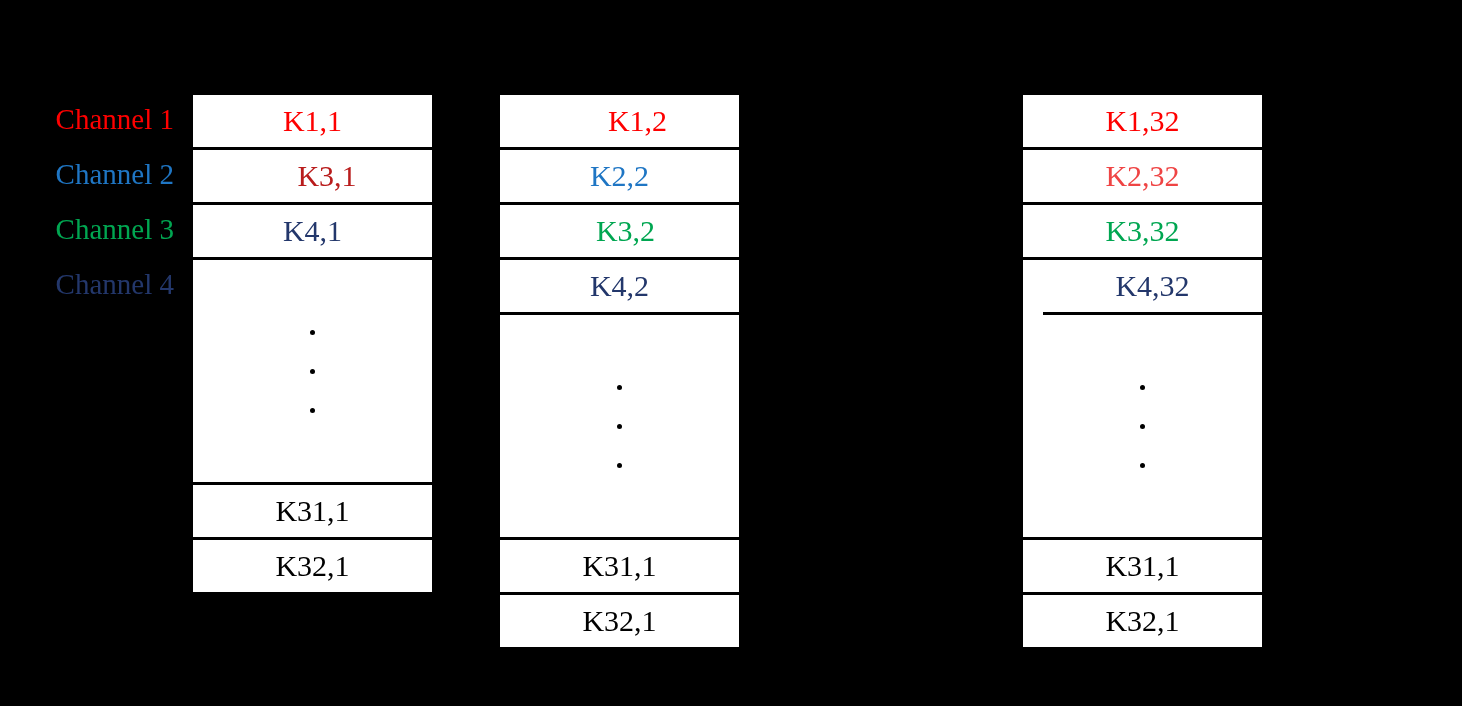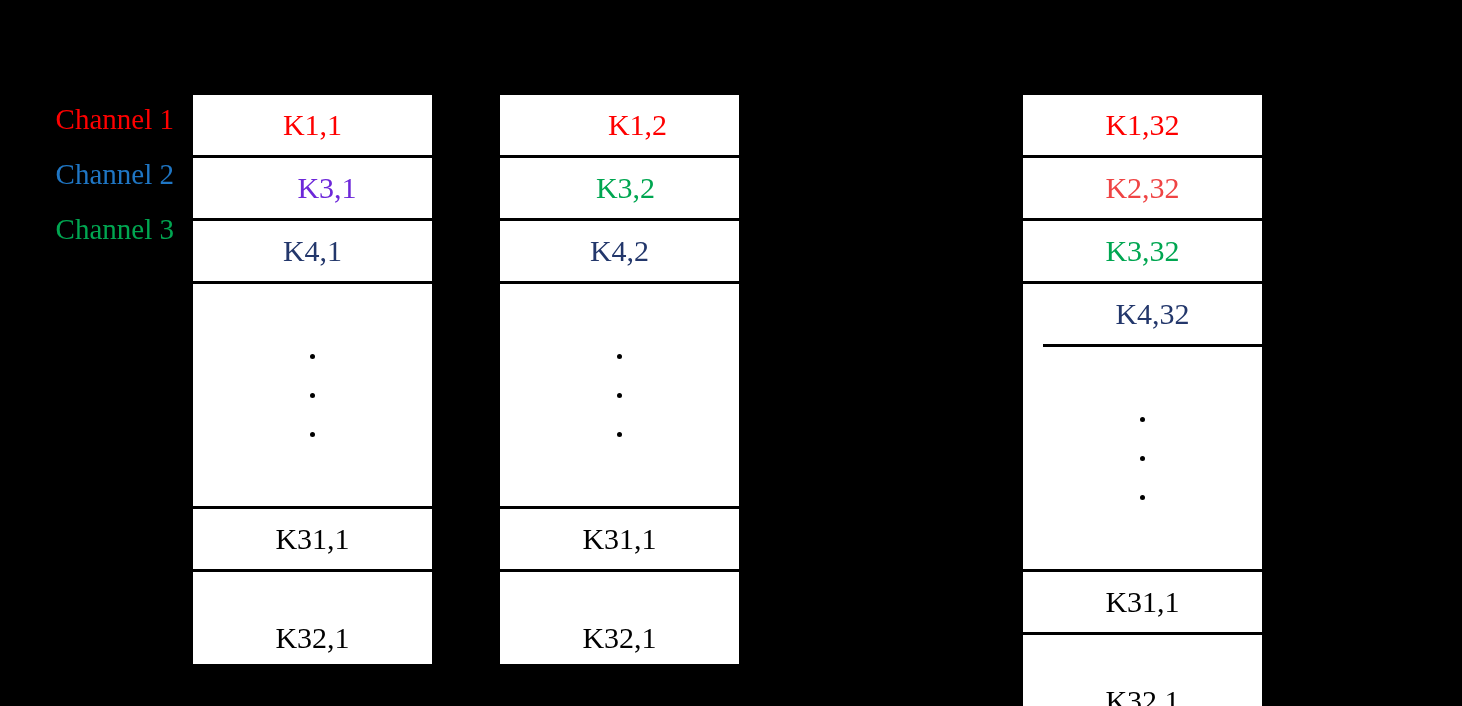"K1,1" .cell { height: 63px -> 55px }
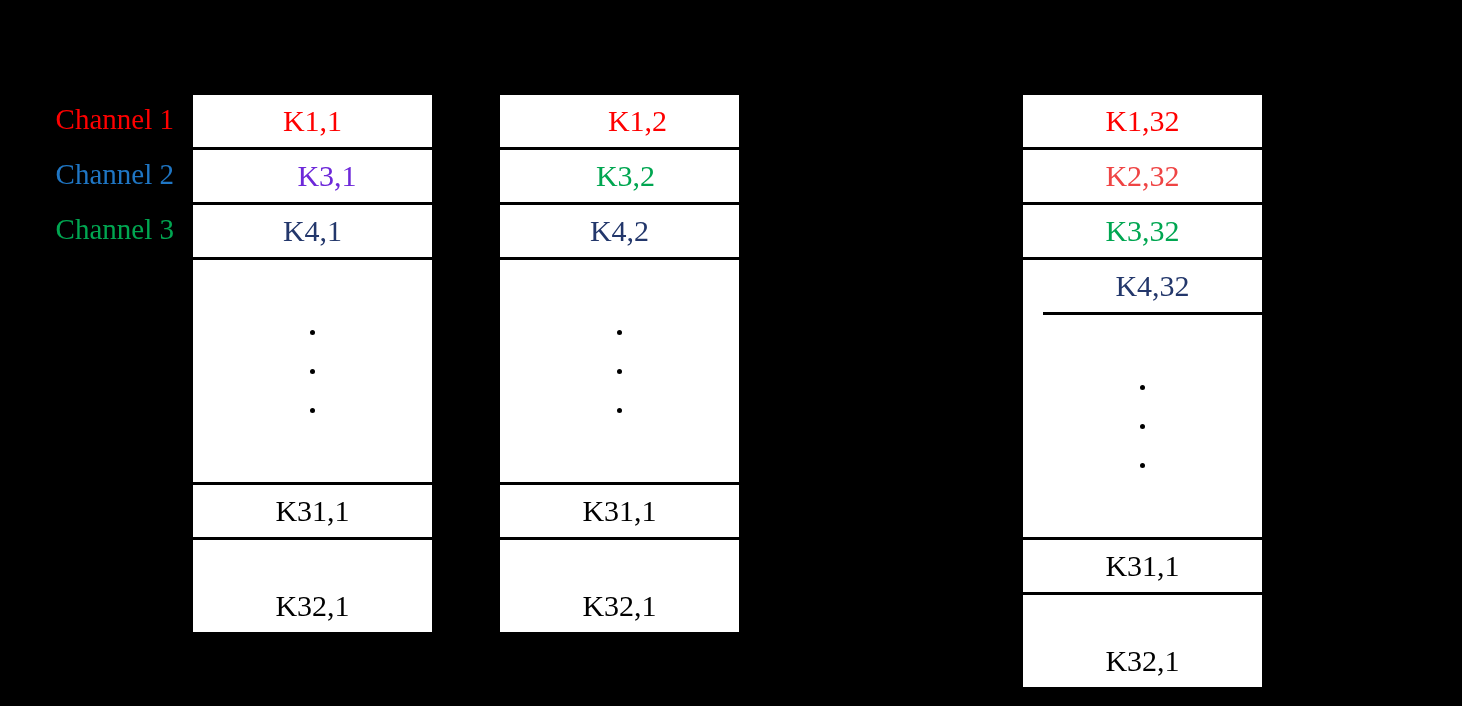"K3,1" div.cell { color: #6d28d9 -> #b91c1c }
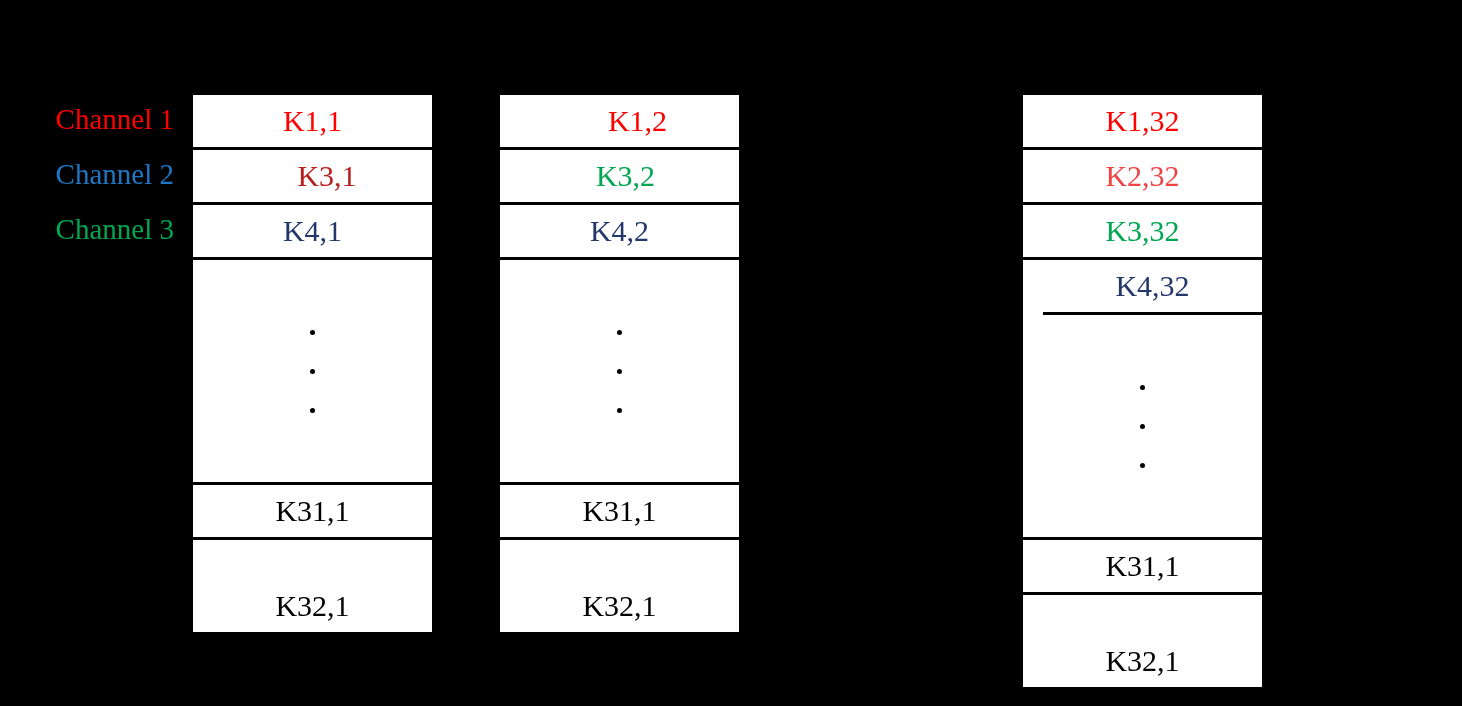"K2,2" div.cell { html: none -> <div> <span>K2,2</span> </div> }
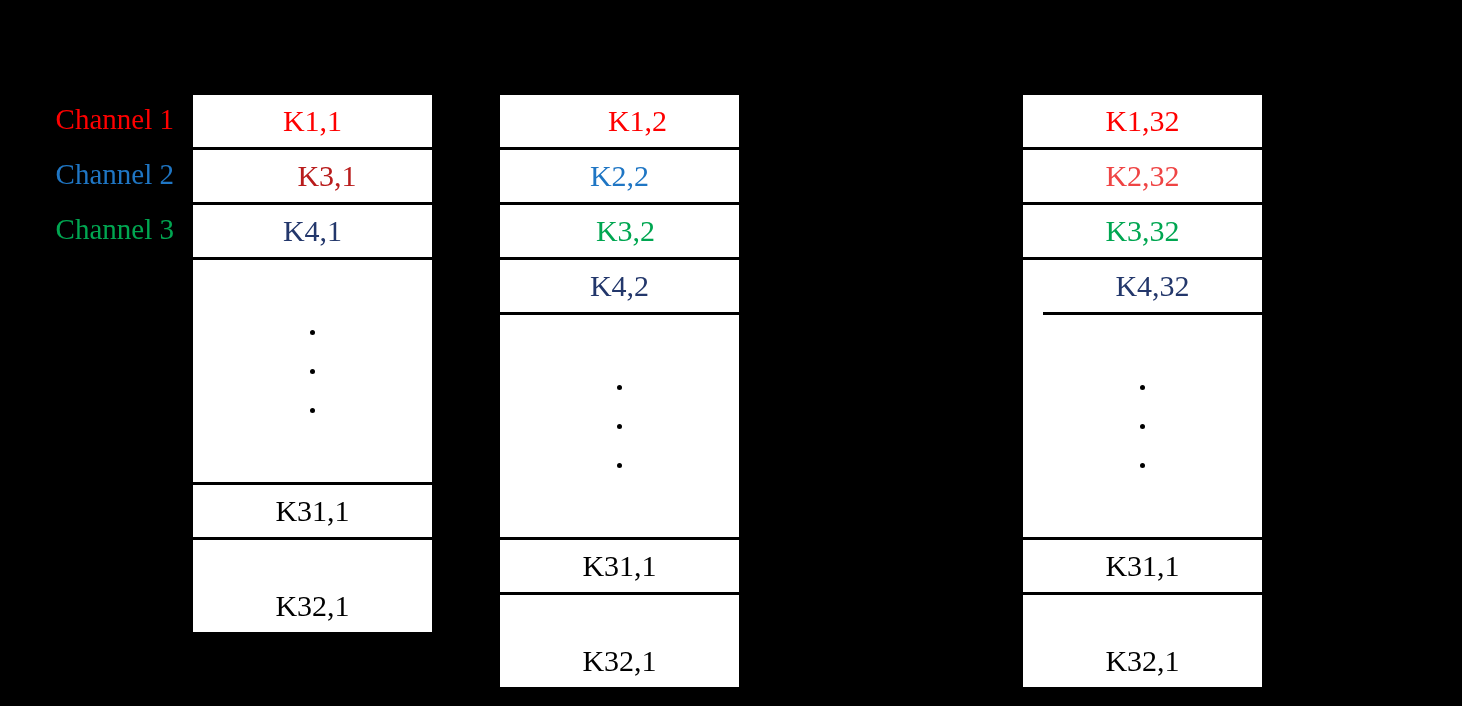"Channel 4" div.legend-item { html: none -> <div> <span>Channel 4</span> </div> }
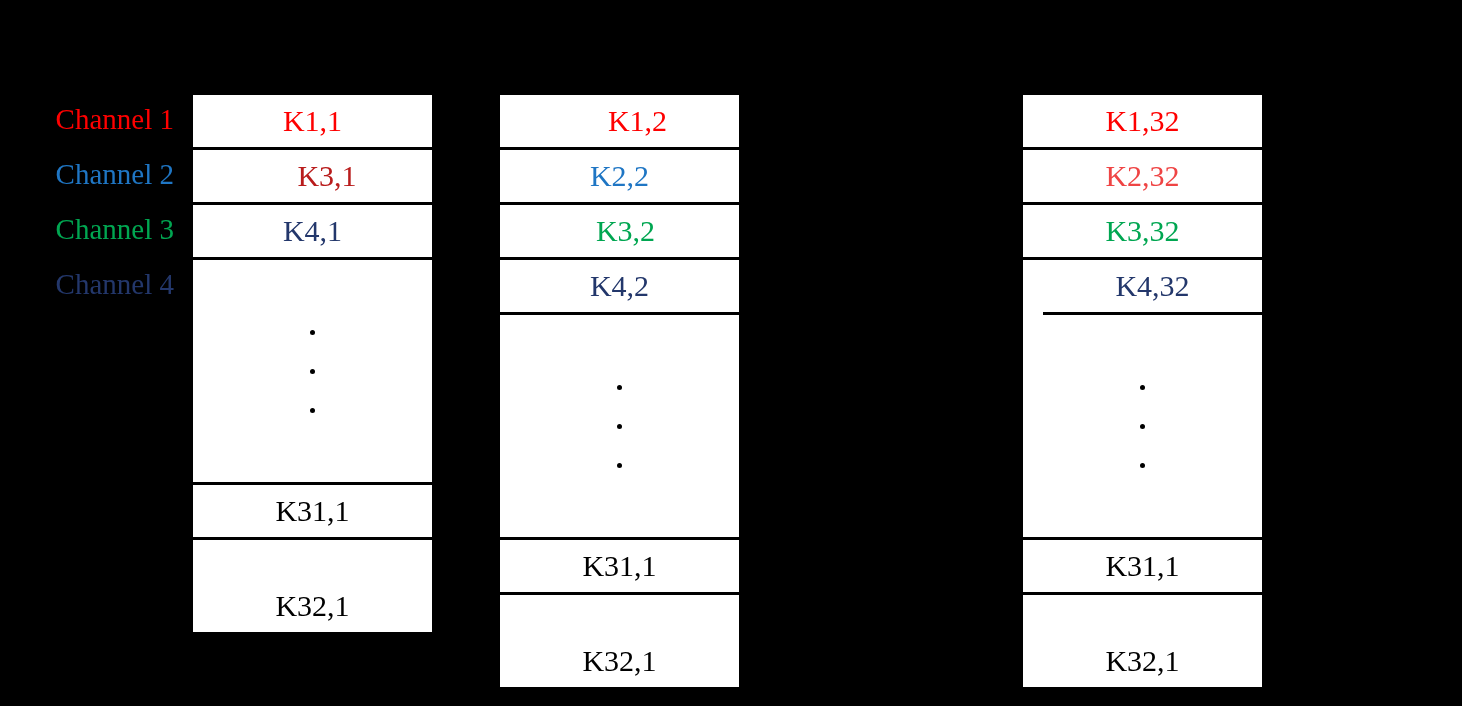"K32,1" .cell.last { margin-top: 40px -> none }
